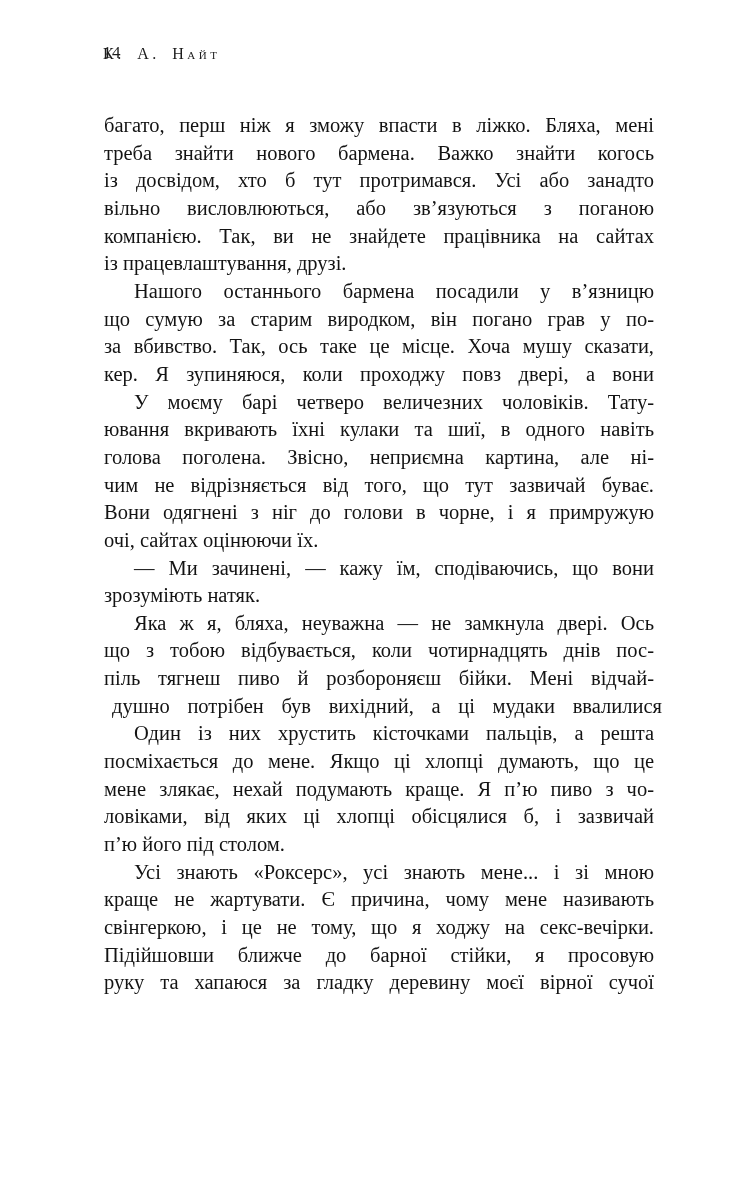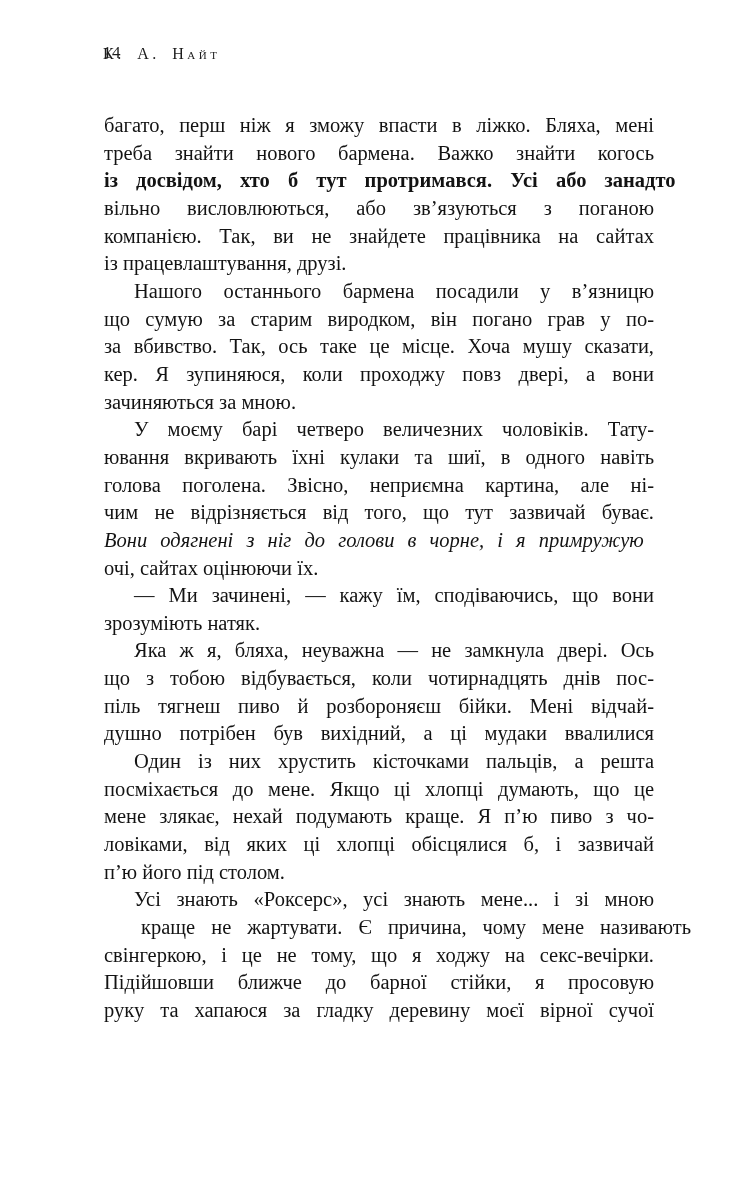"із досвідом, хто б тут" span.line-text { font-weight: bold -> none }
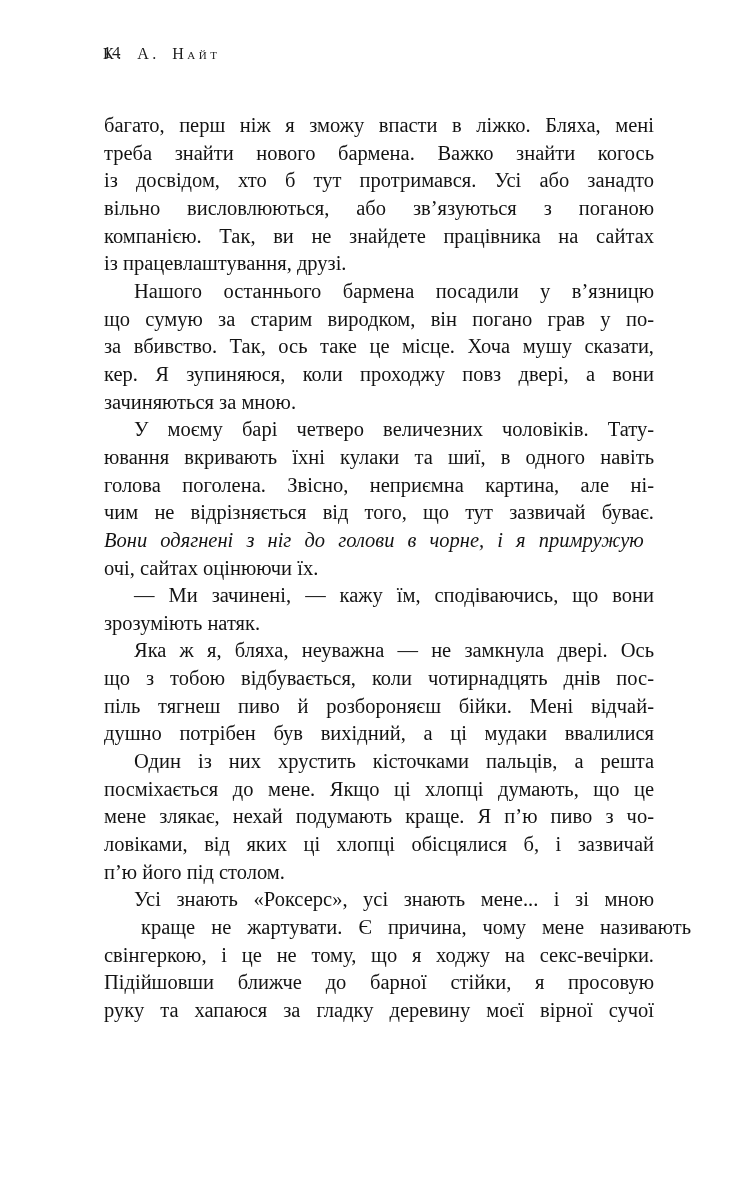"зачиняються за мною." div.line { html: <div><span>зачиняються за мною.</span></div> -> none }
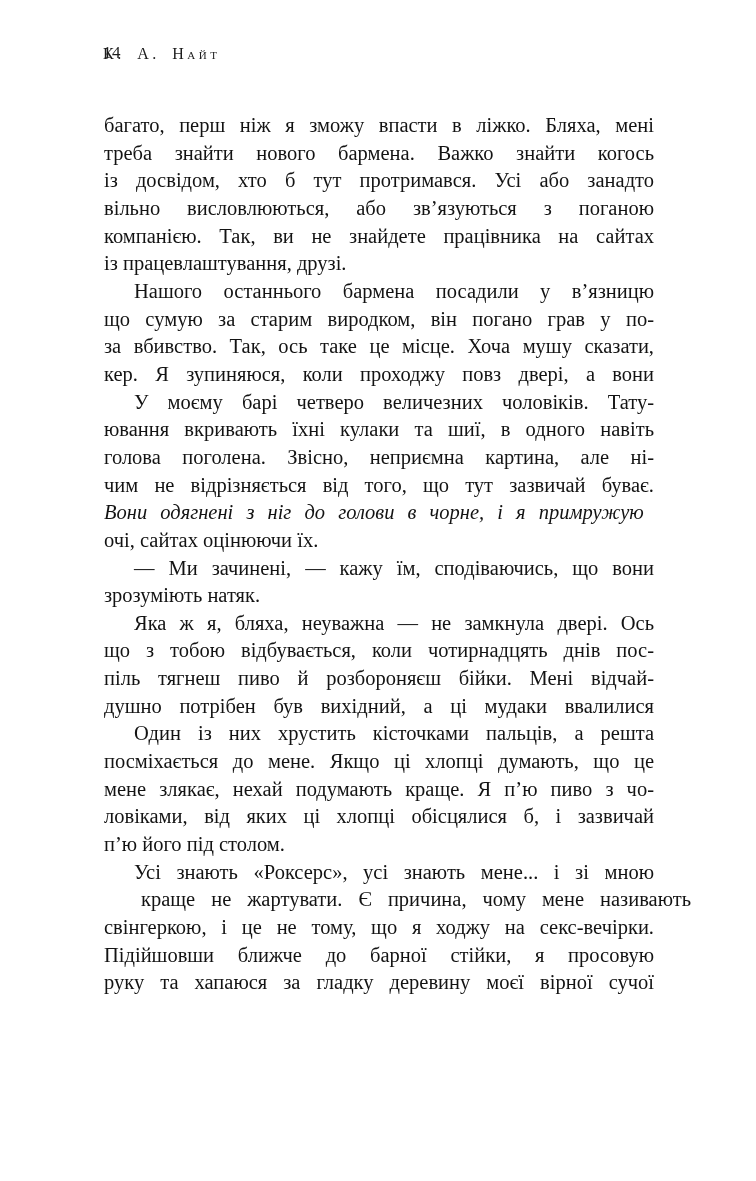"Вони одягнені з ніг до" span.line-text { font-style: italic -> none }
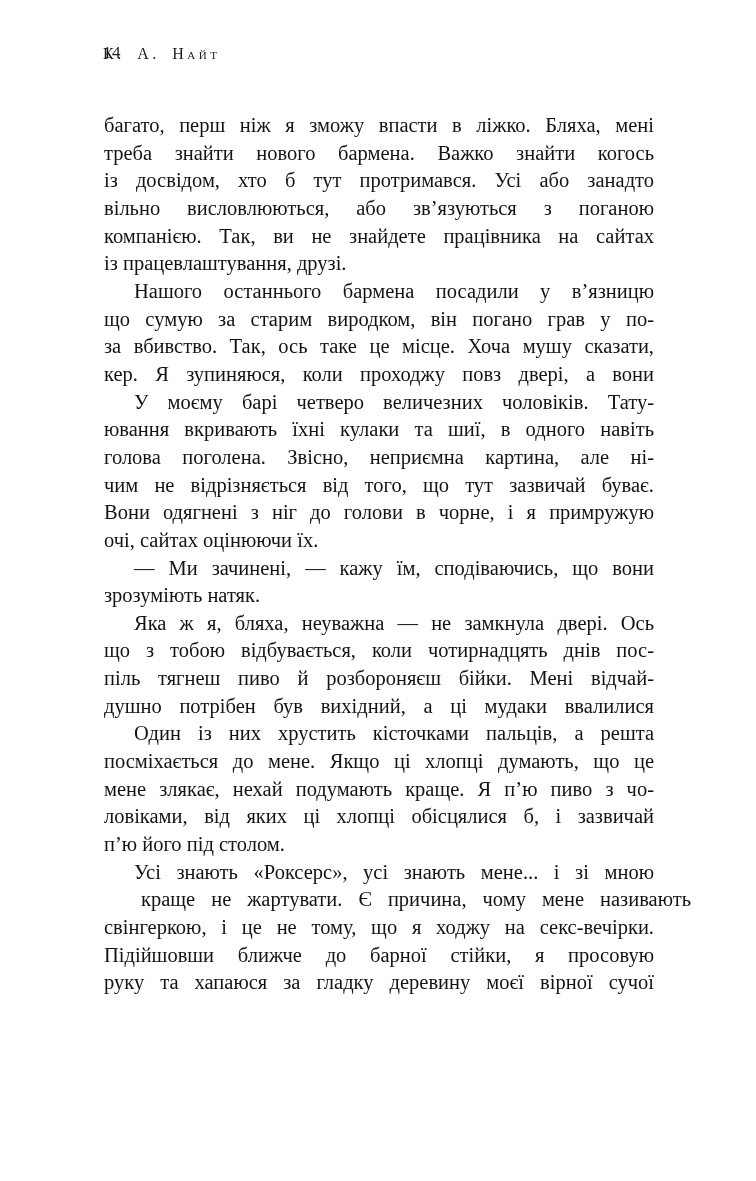"душно потрібен був вихідний, а" span.line-text { margin-left: none -> 8px }
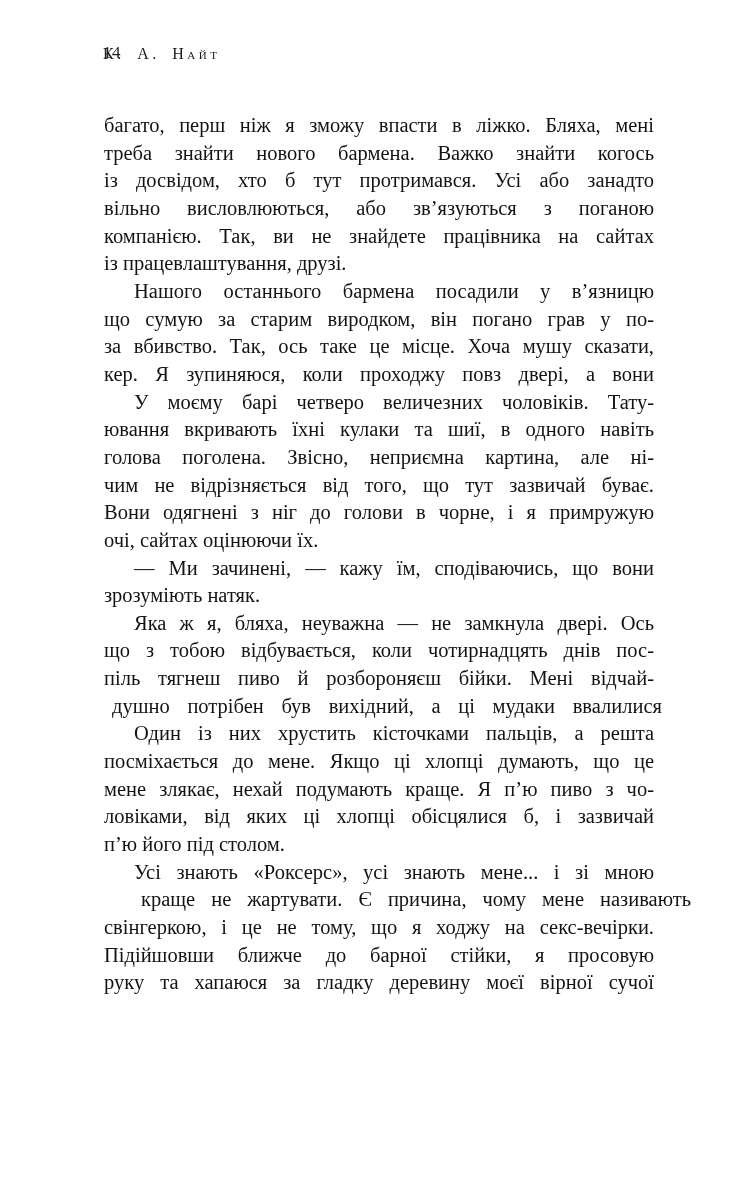"краще не жартувати. Є причина," span.line-text { margin-left: 37px -> none }
